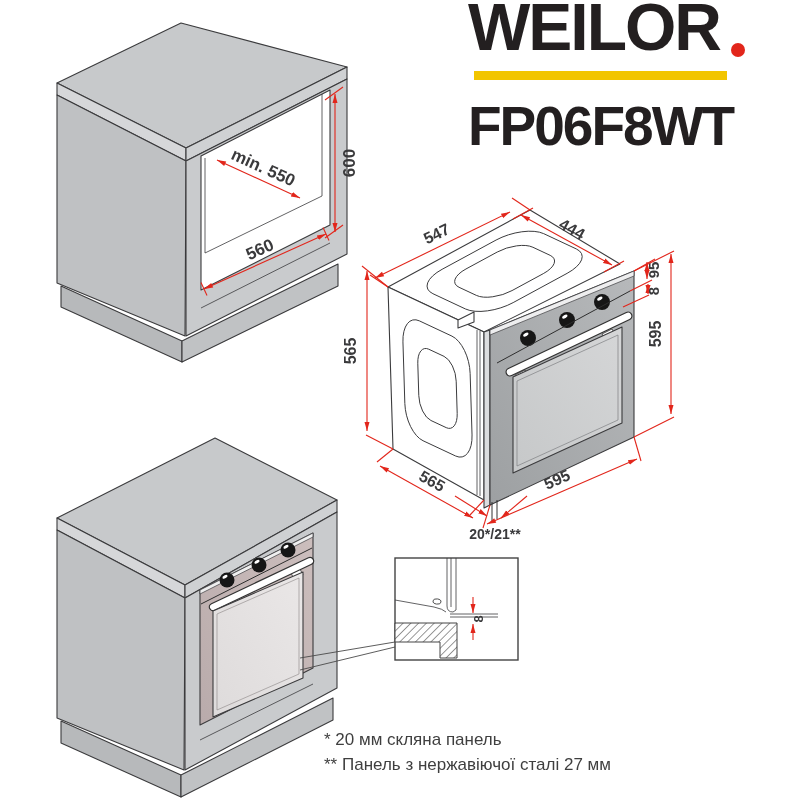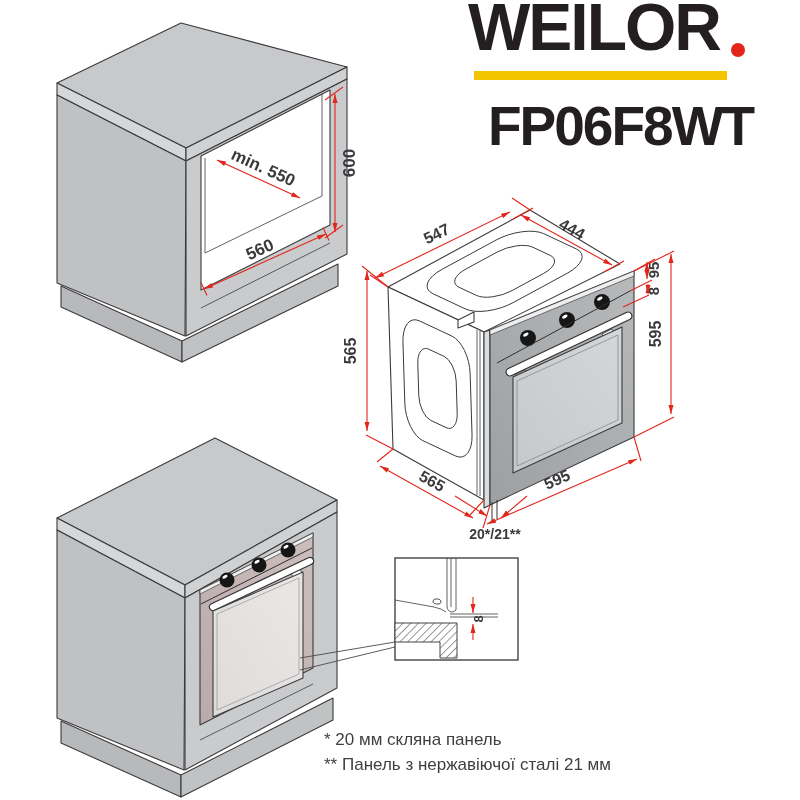"FP06F8WT" #model { margin-left: 20px -> none }
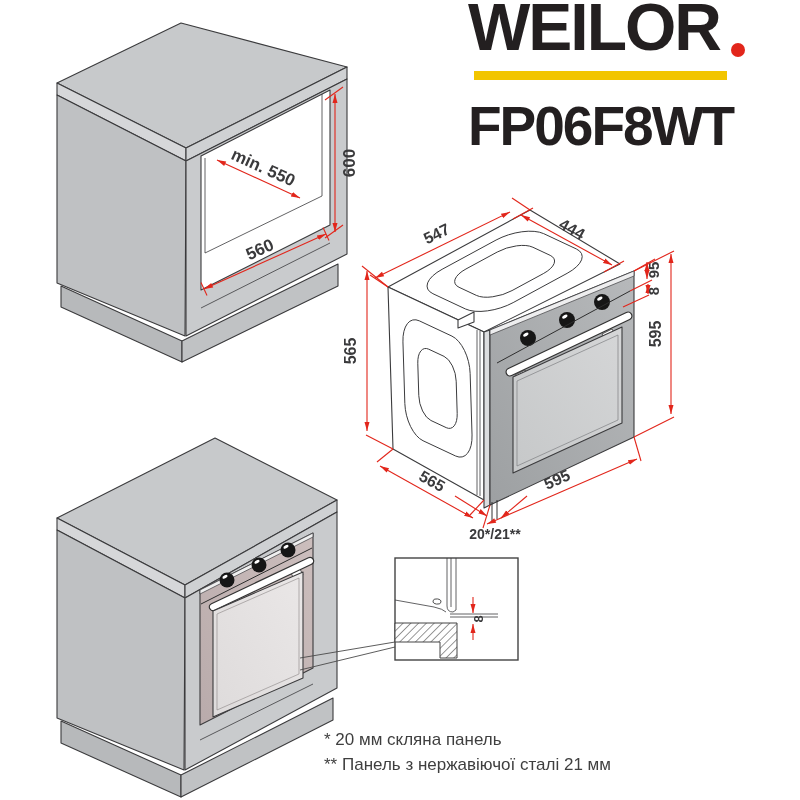"** Панель з нержавіючої сталі" div { text: 21 -> 27 }
